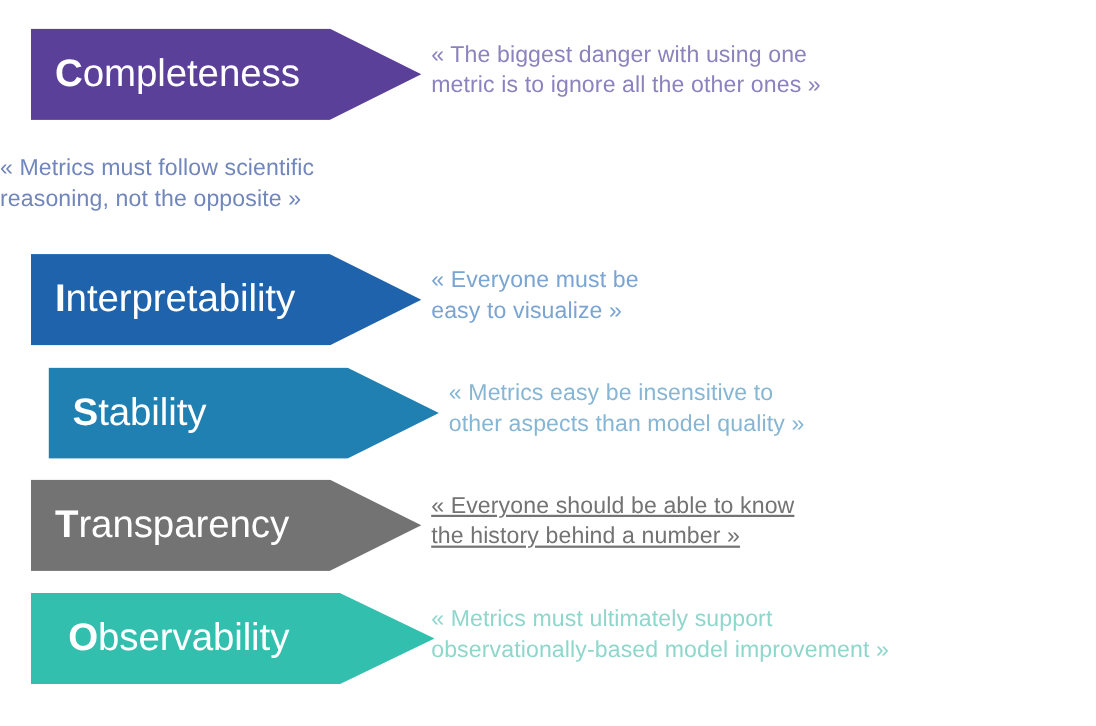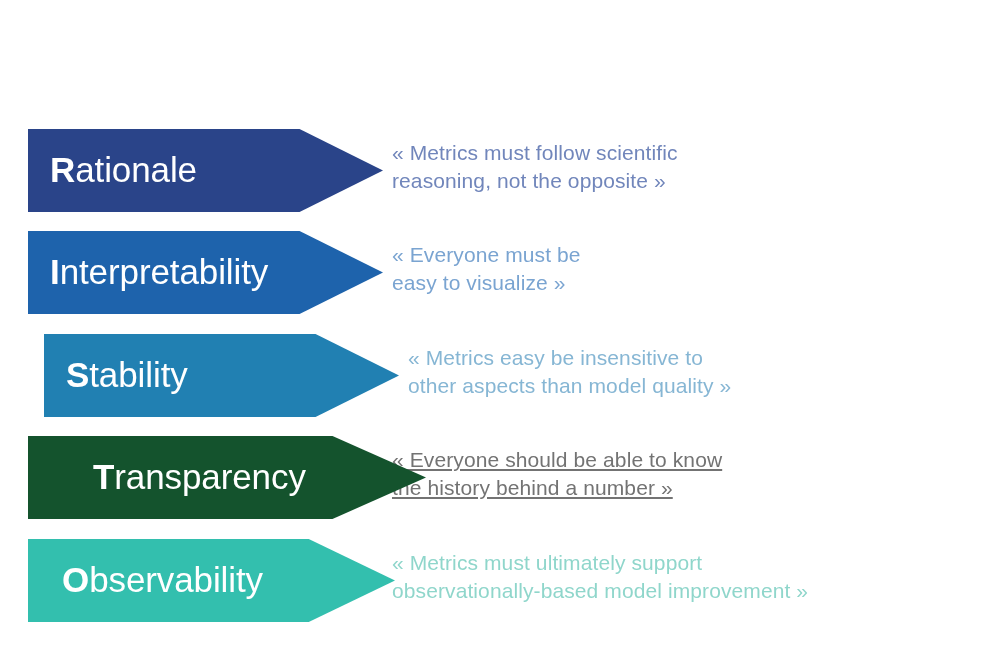"Completeness" div.row { html: none -> <div> <div> <div> <span><span>C</span><span>ompleteness</span></span> </div> </div> <div>« The biggest danger with using one metric is to ignore all the other ones »</div> </div> }
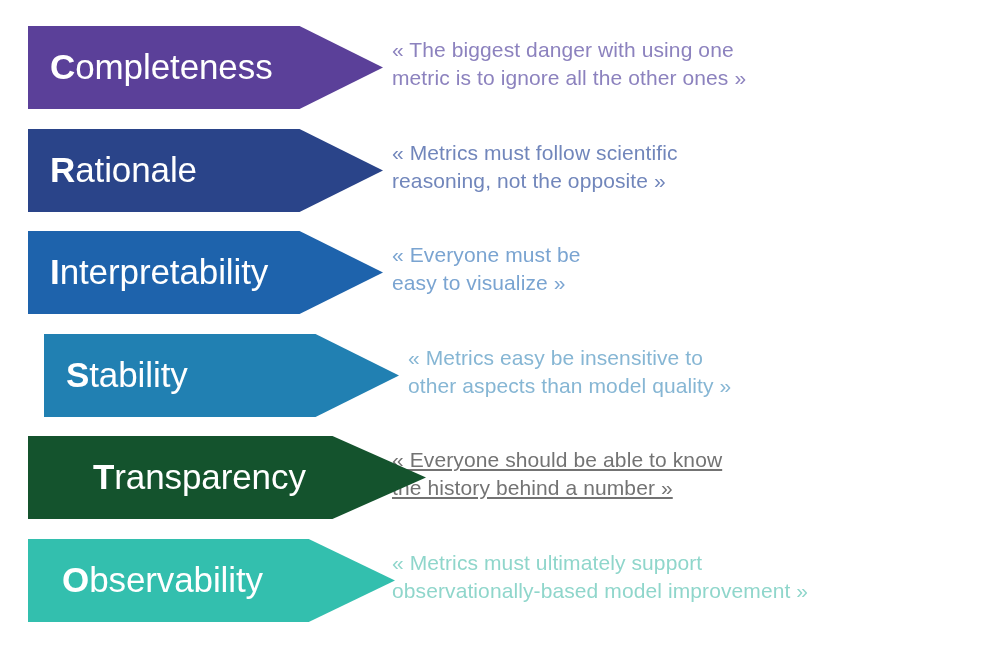"Rationale" div.chevron-wrap { html: <div> <div> <span><span>R</span><span>ationale</span></span> </div> </div> -> none }
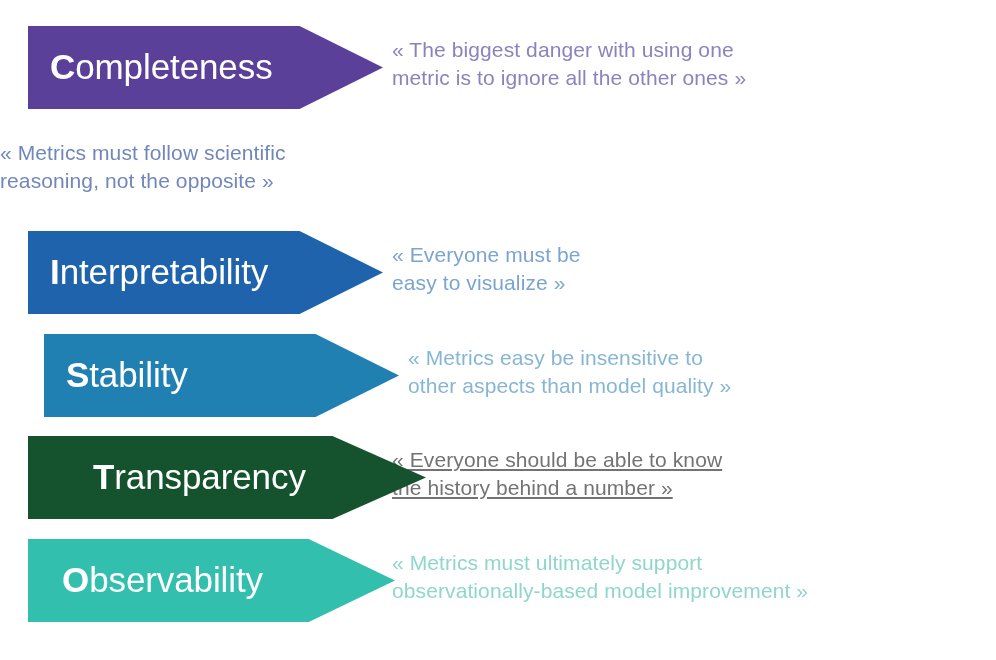"Transparency" div.chevron { background: #14532d -> #737373; padding-left: 43px -> none }
